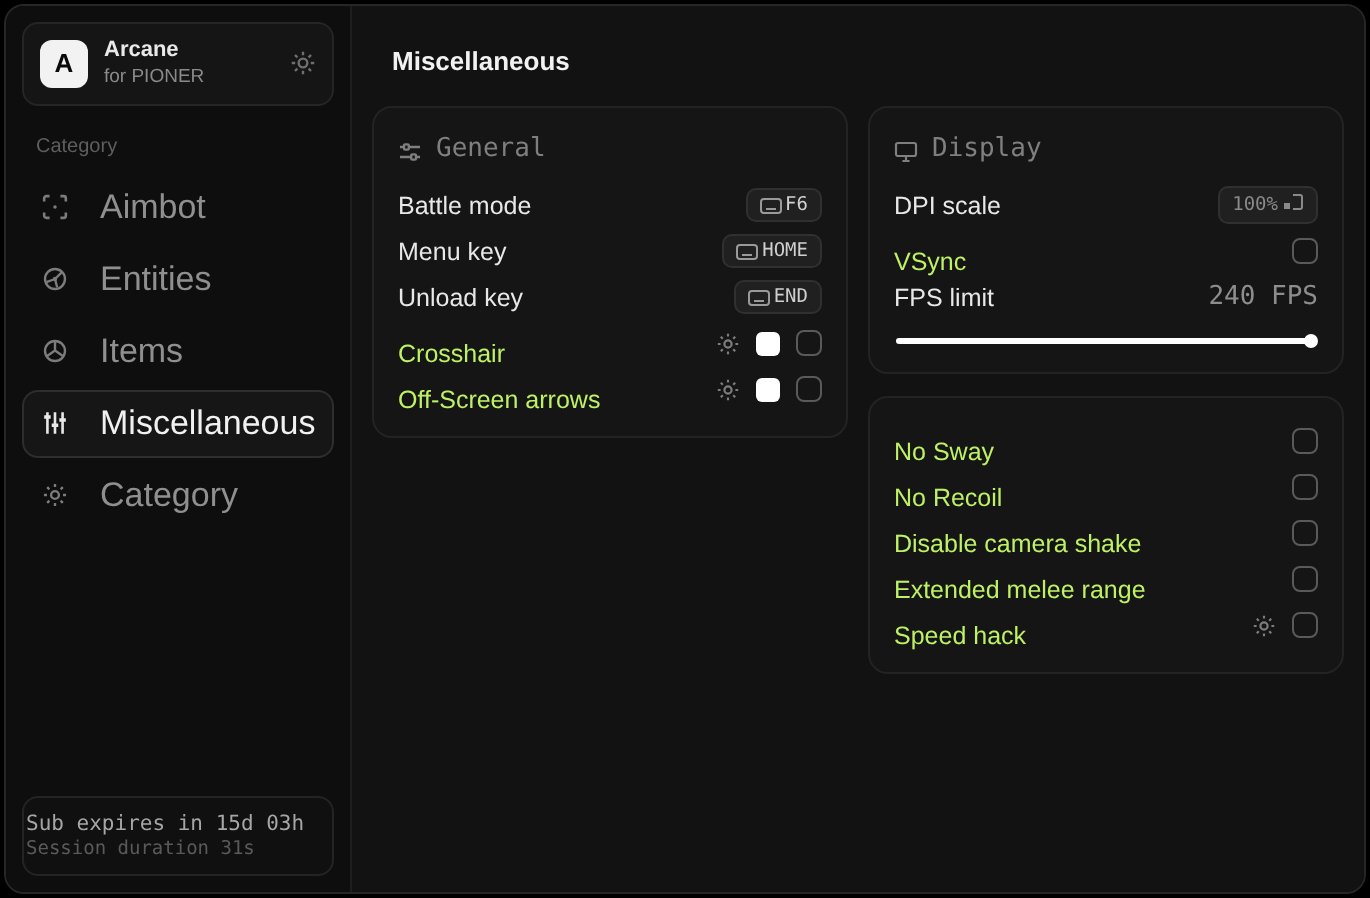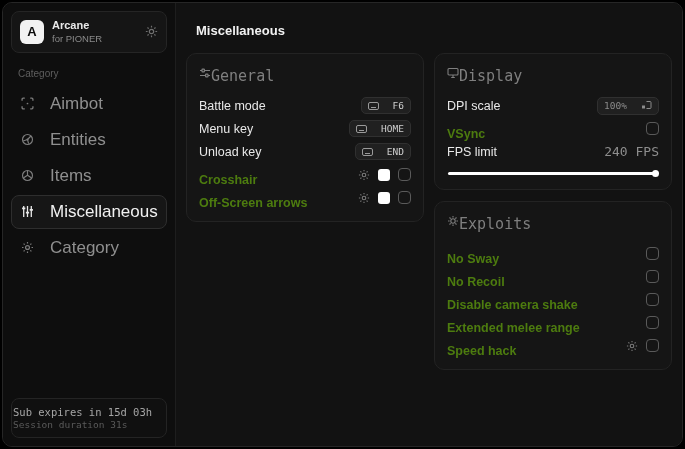"General" .card-header { align-items: flex-start -> flex-end; font-size: 15px -> 13px; gap: none -> 7px }
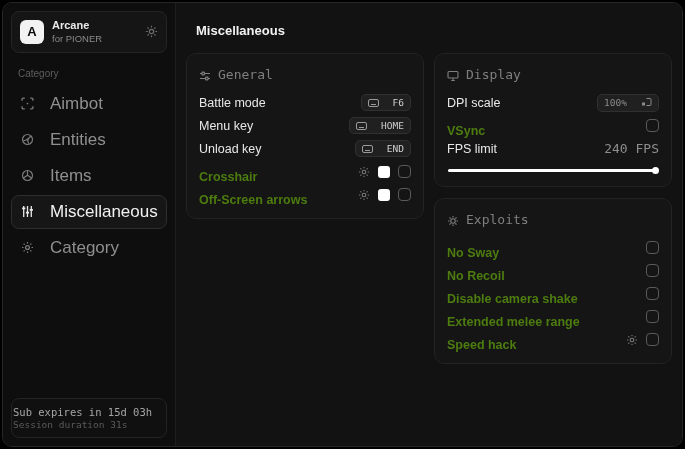"F6" .keybadge { gap: 14px -> 2px }
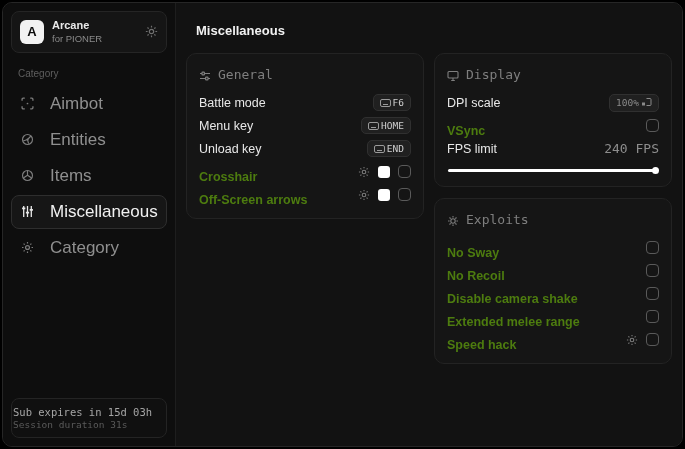"VSync" .row-label.dim { color: #4d7c0f -> #bef264; font-weight: 700 -> 400 }
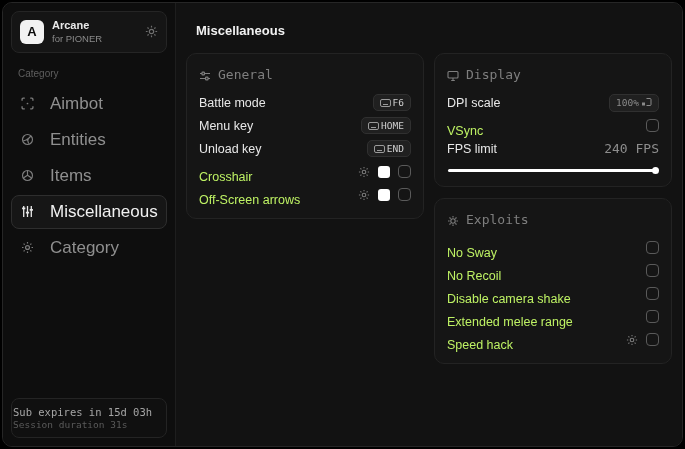"Exploits" div.card-header { html: <div> <span> <svg> <circle></circle> <path></path> </svg> </span> <span>Exploits</span> </div> -> none }
